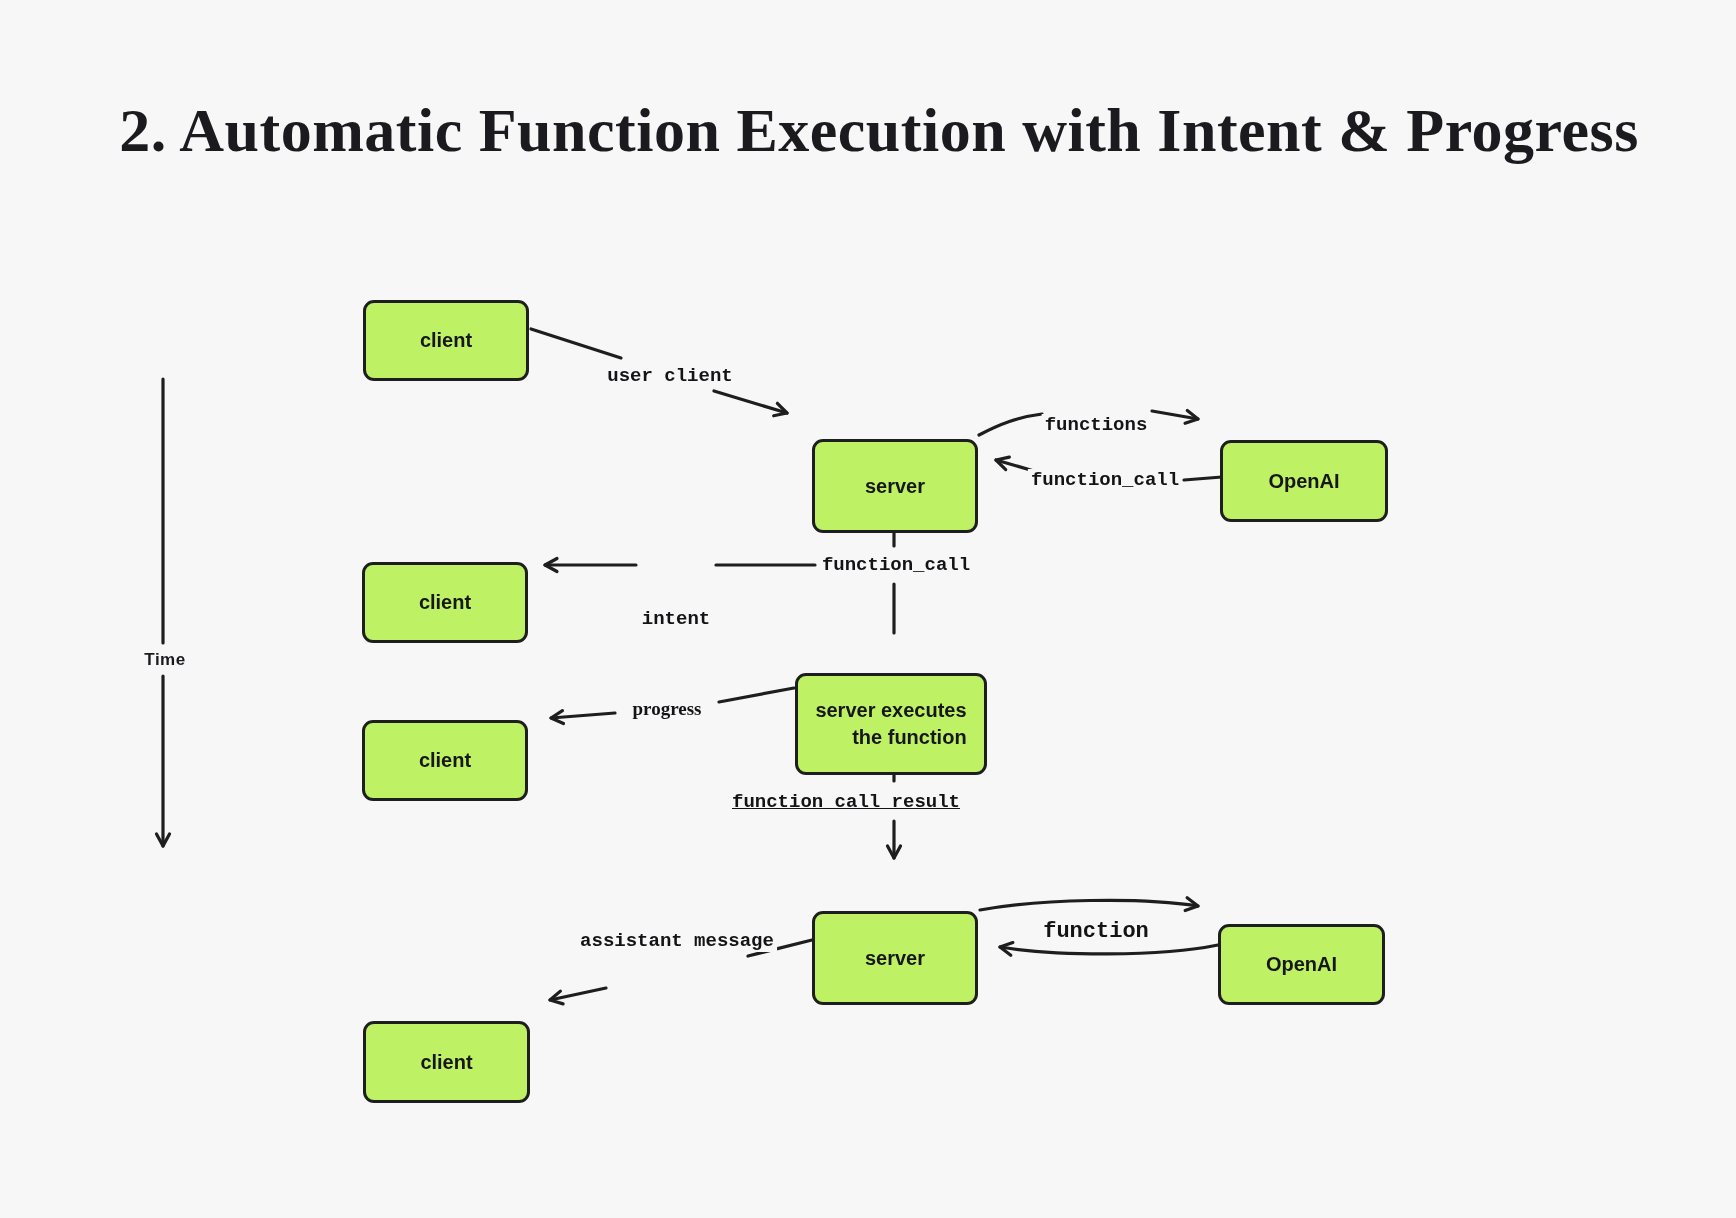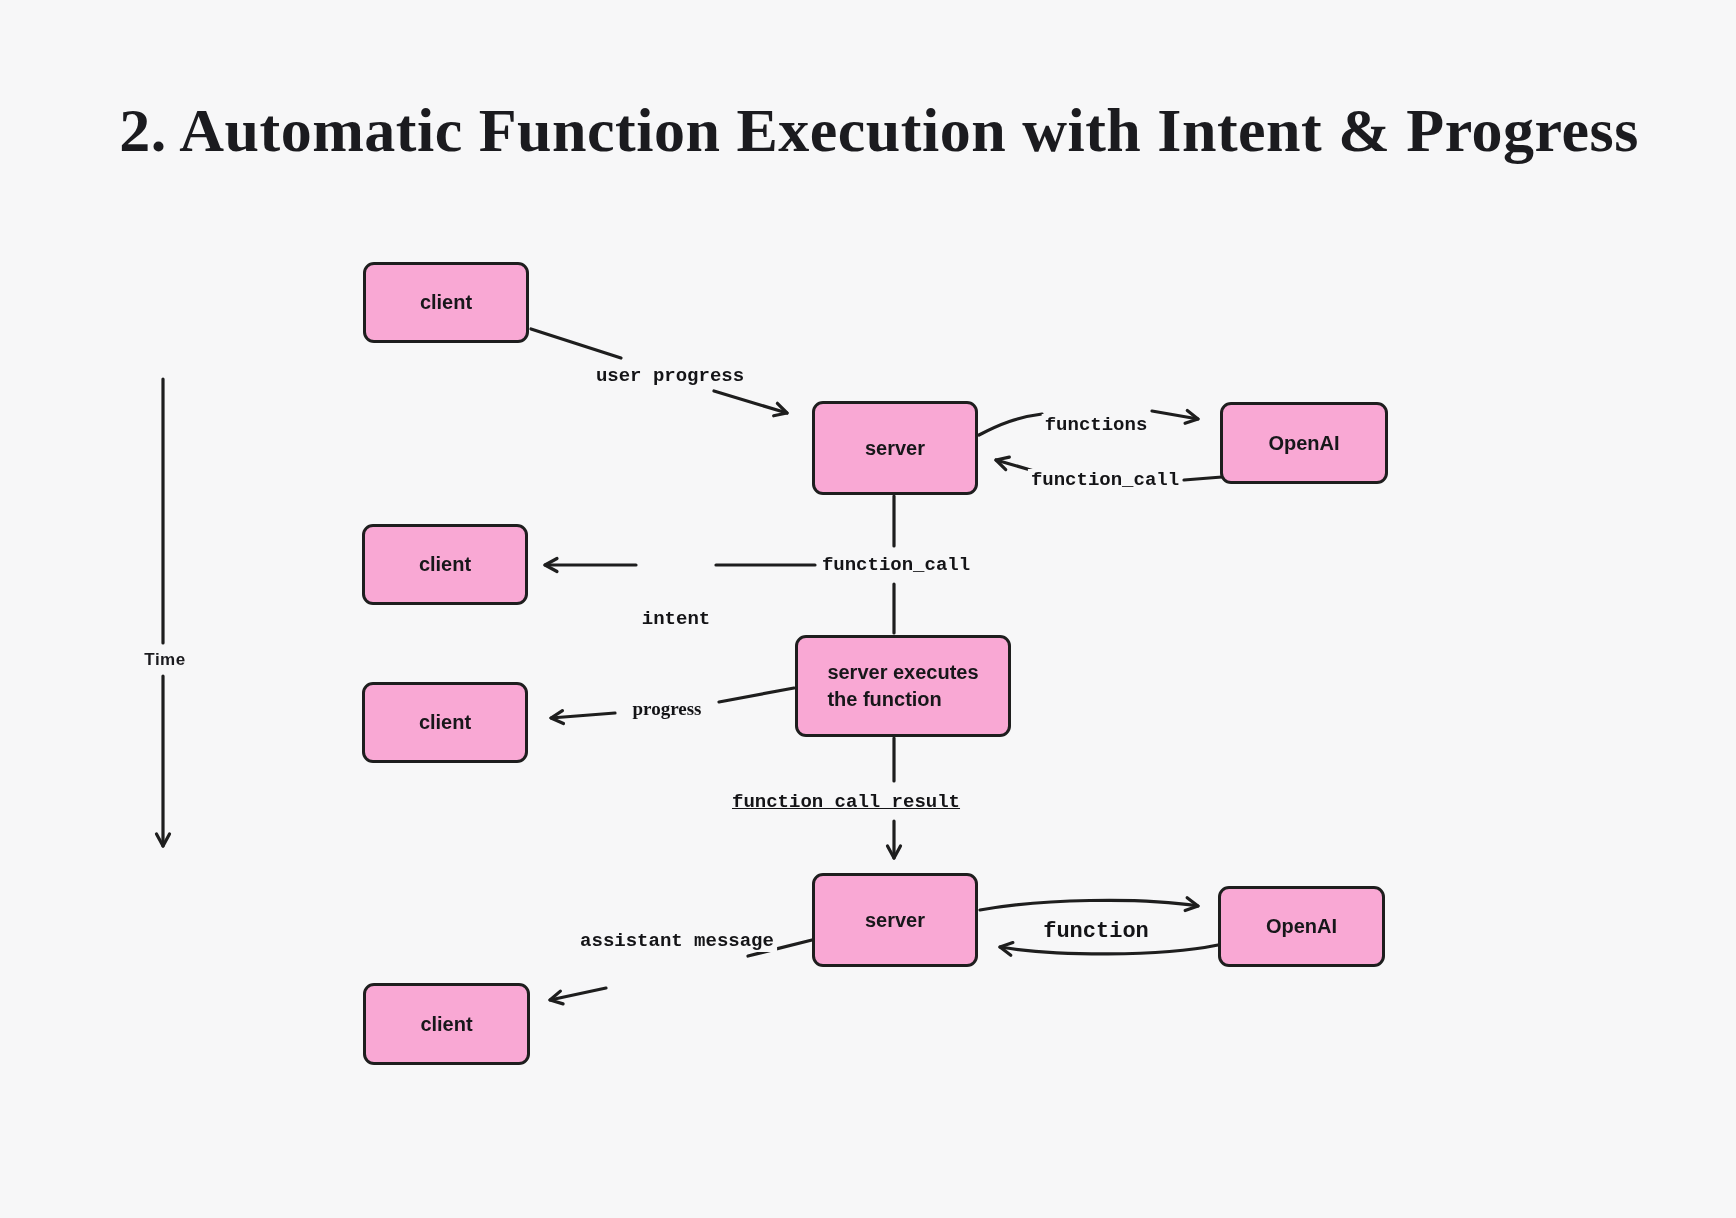"client" .node { background: #f9a8d4 -> #bef264; margin-top: none -> 38px; text-align: left -> right }
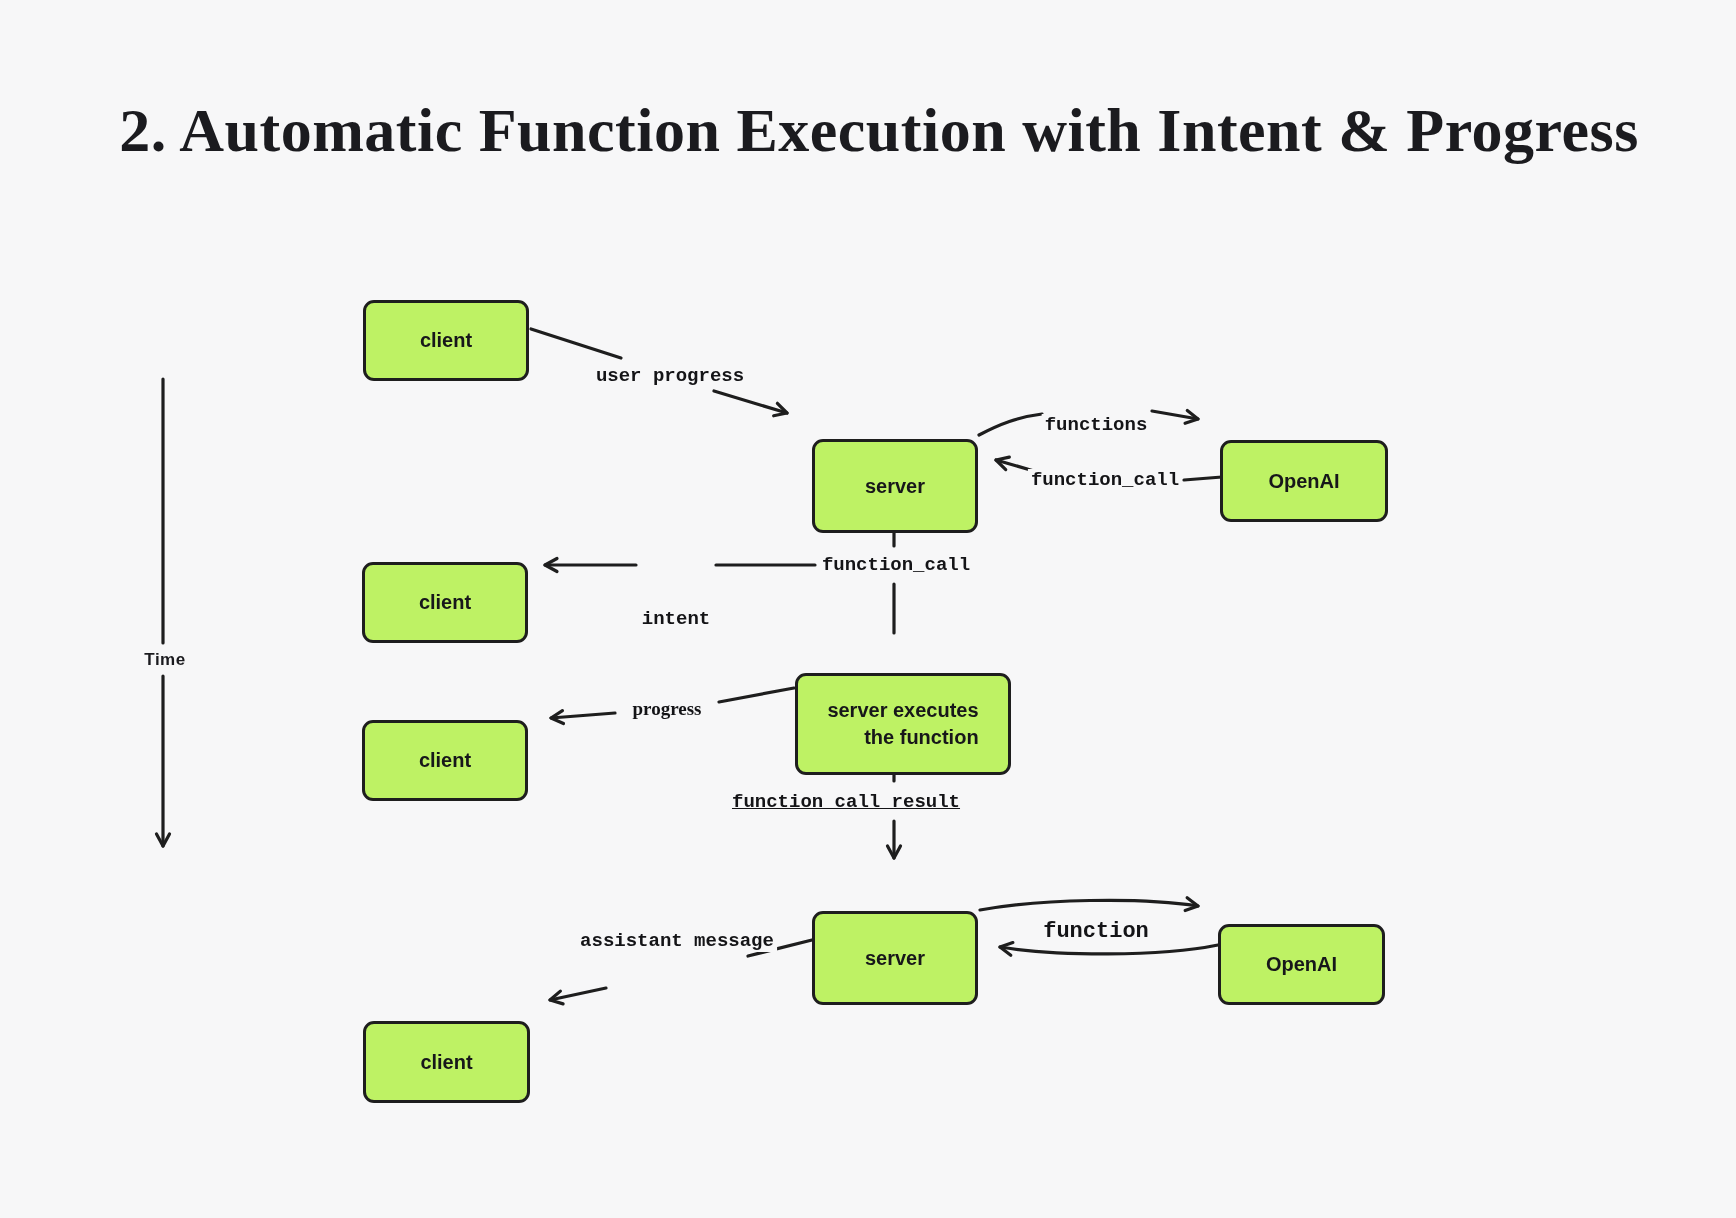"user progress" div.edge-label { text: progress -> client }
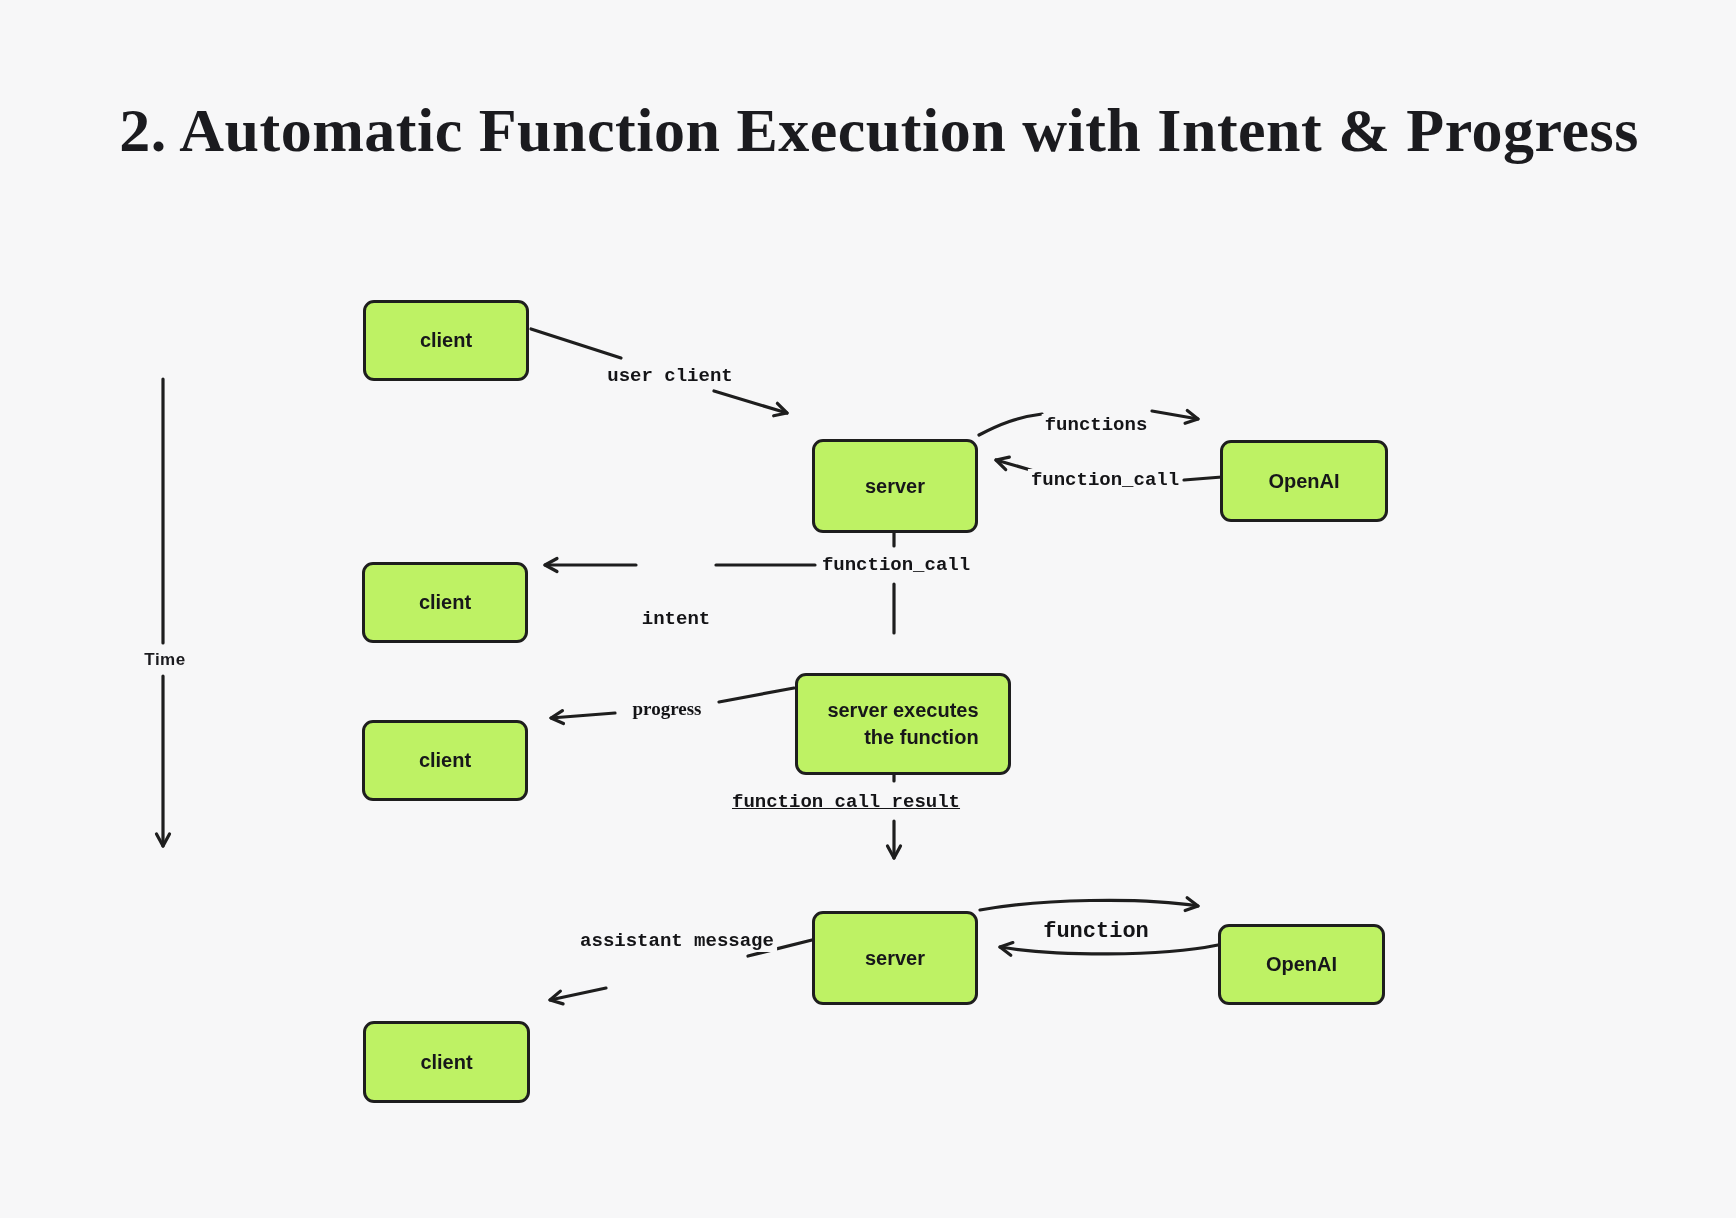"server executes" div.node { width: 216px -> 192px }
